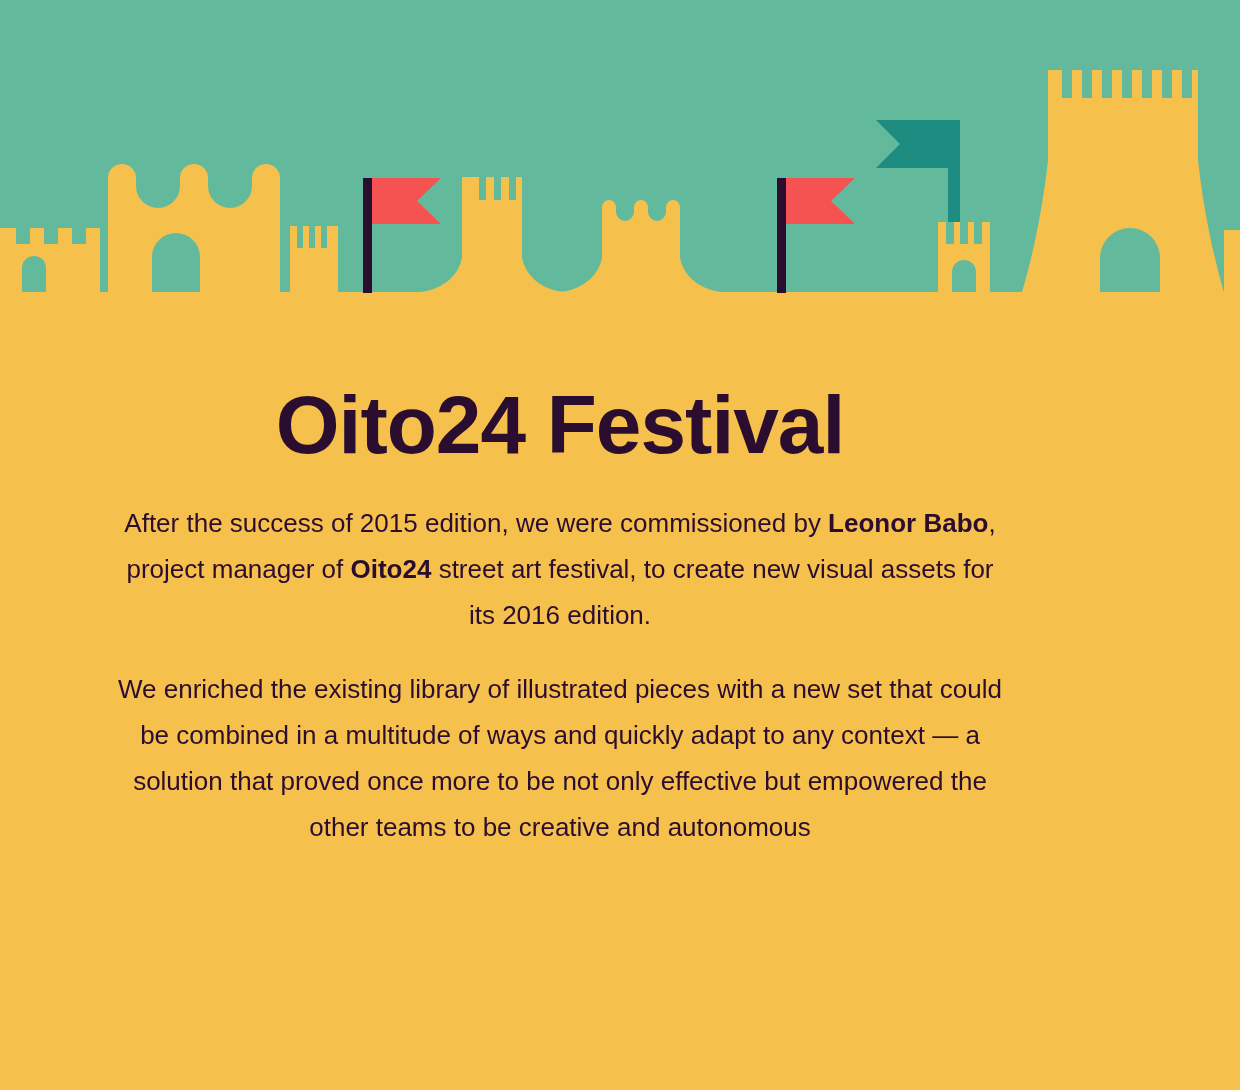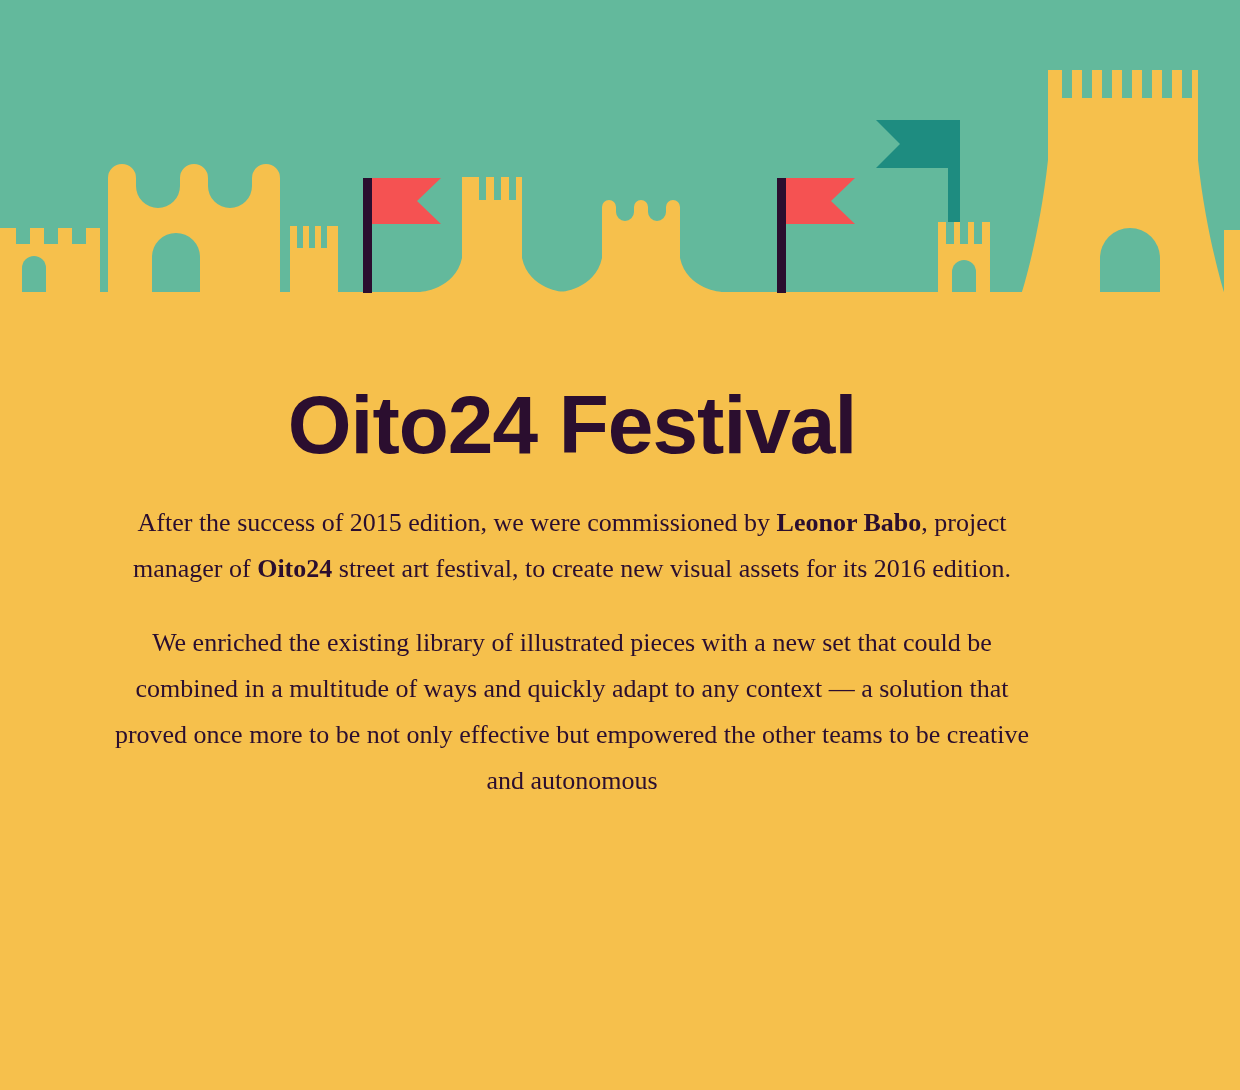"Oito24 Festival" .content { left: 16px -> 4px }
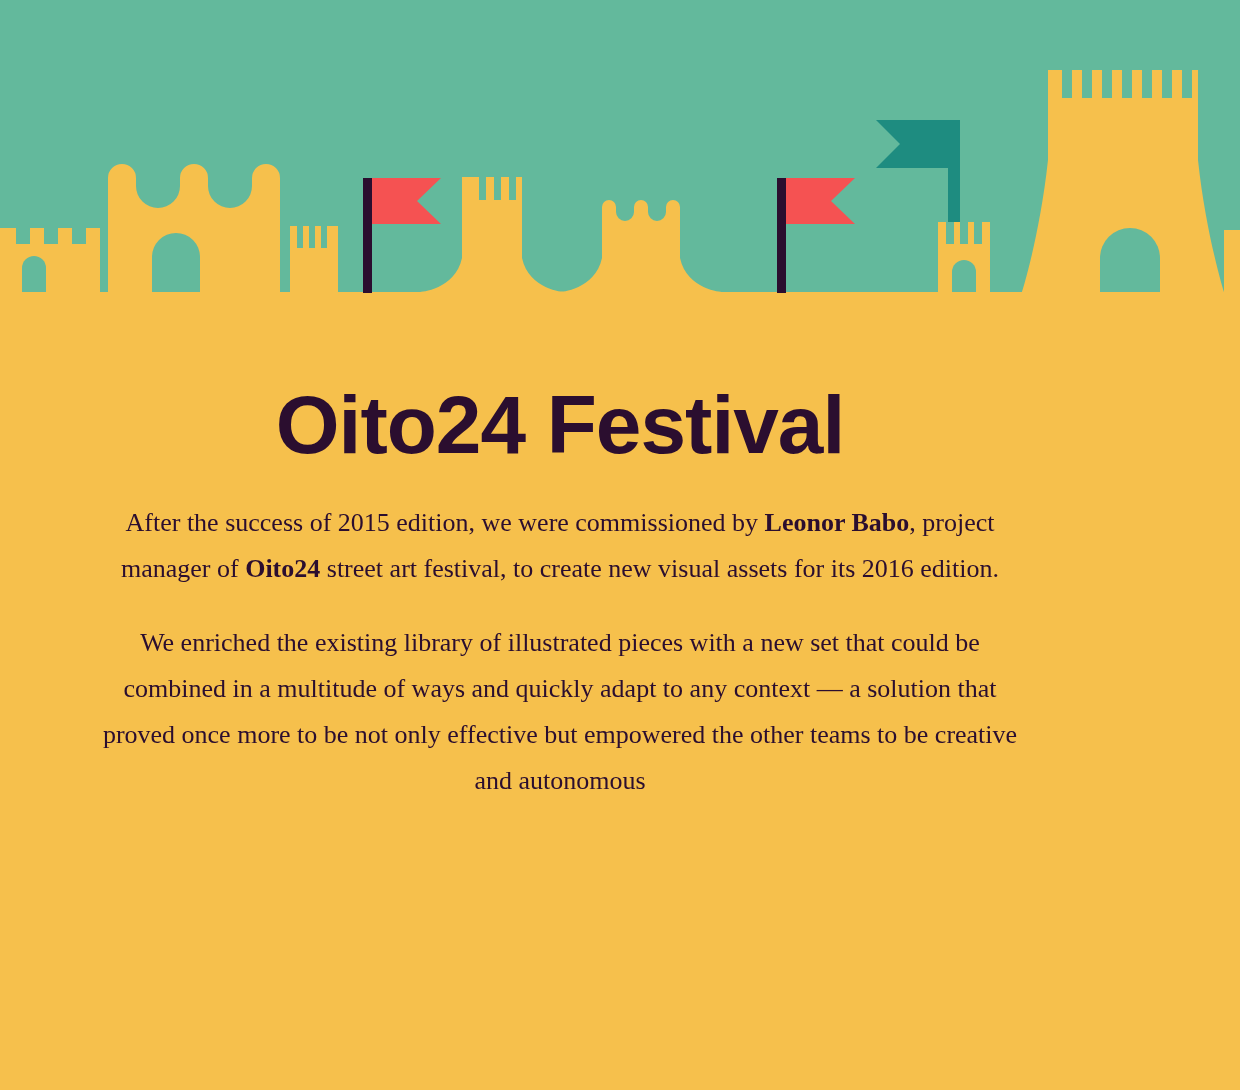"After the success of 2015" .body-copy { font-family: Liberation Serif, serif -> Liberation Sans, sans-serif }
